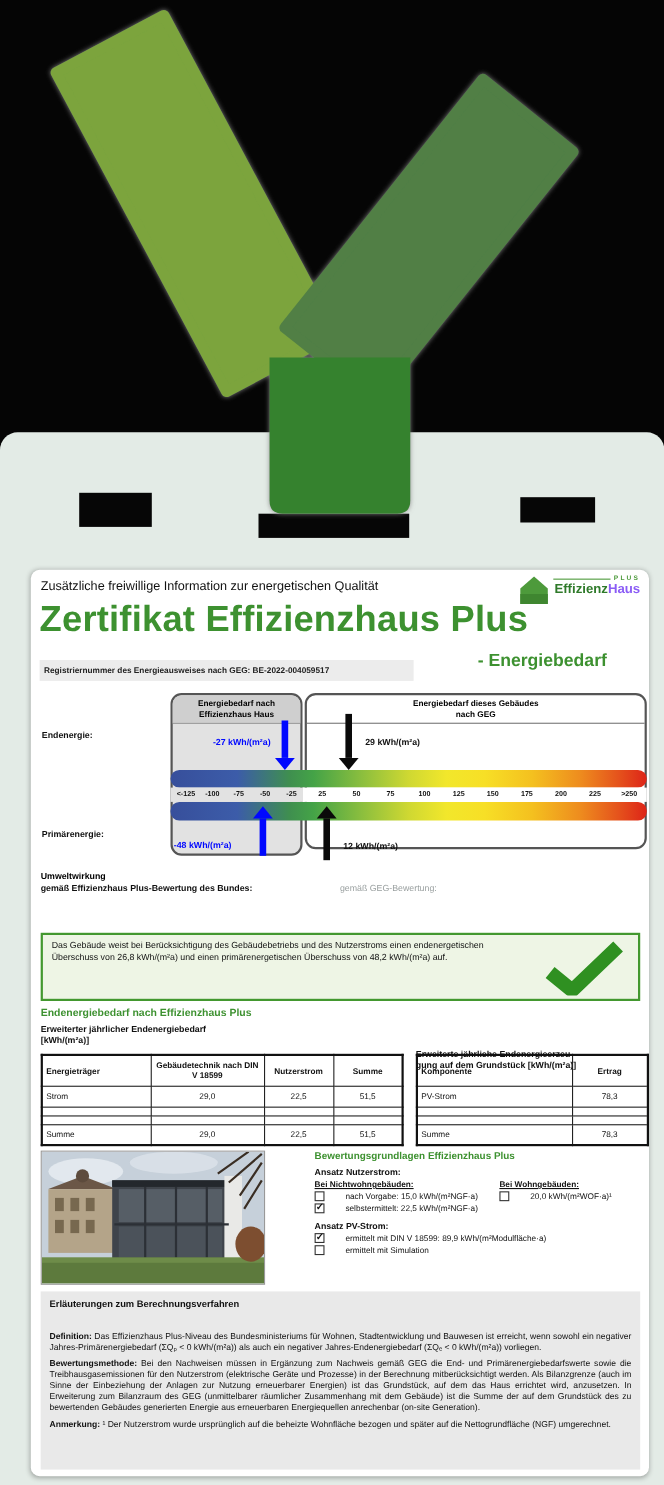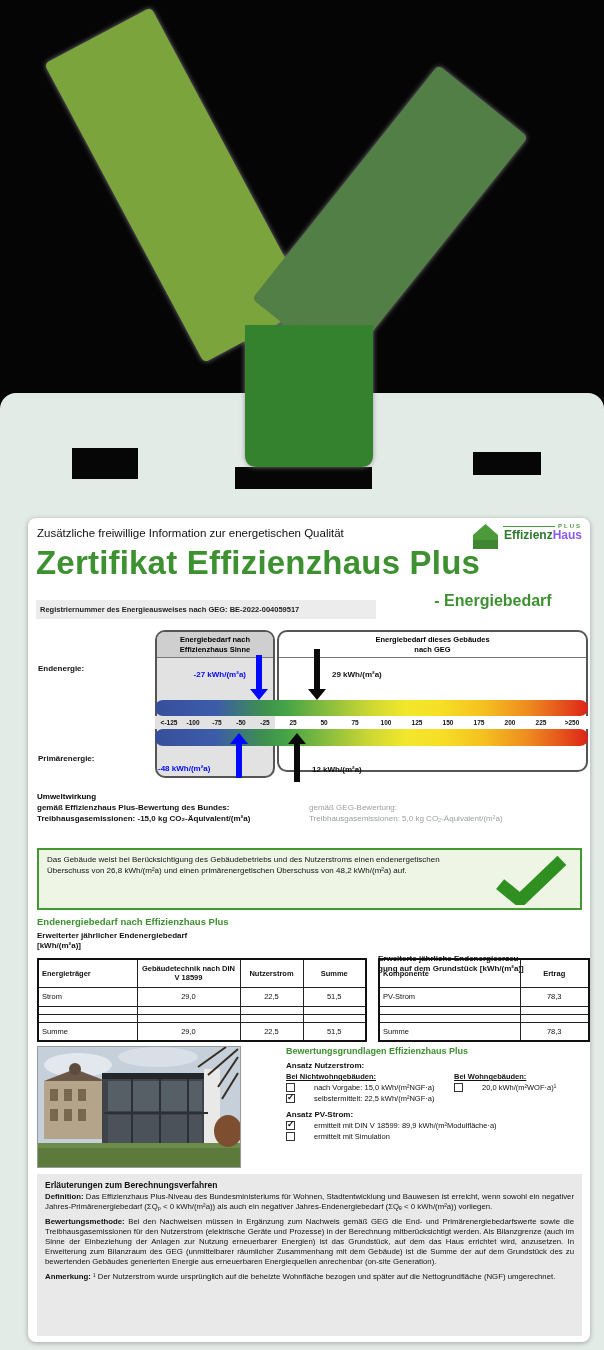"Energiebedarf nach" div.panel-header { text: Sinne -> Haus }
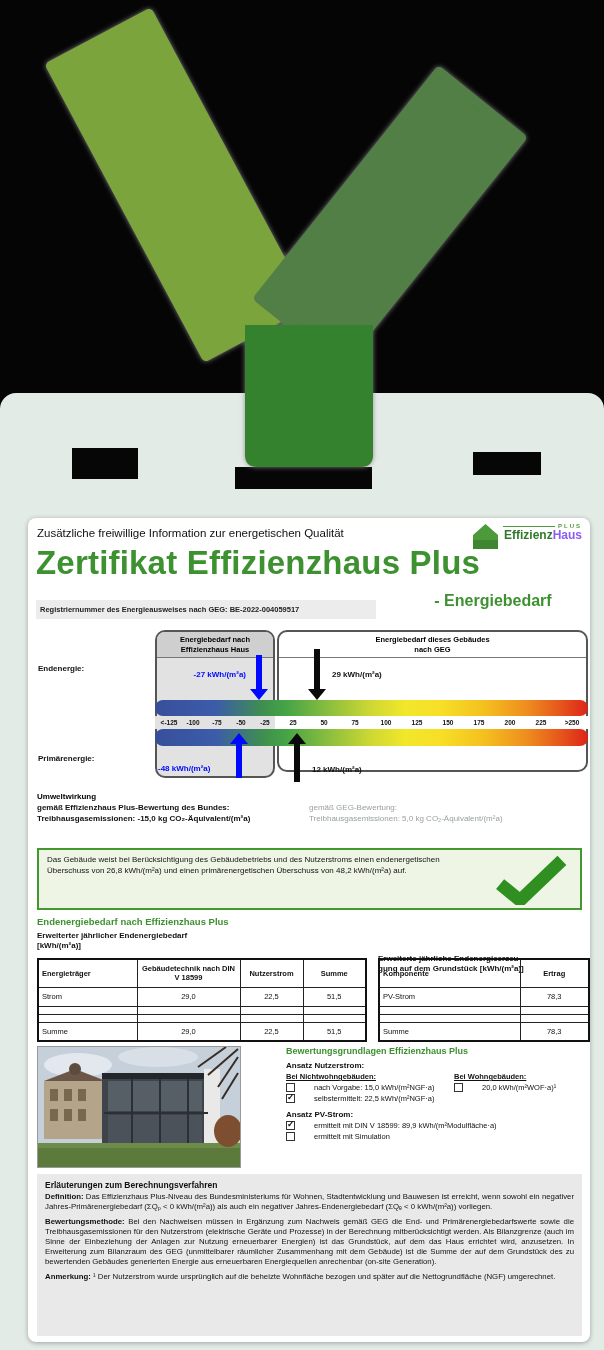"Treibhausgasemissionen: -15,0 kg" div.ucols { html: <div> <div>Treibhausgasemissionen: -15,0 kg CO₂-Äquivalent/(m²a)</div> <div>Treibhausgasemissionen: 5,0 kg CO₂-Äquivalent/(m²a)</div> </div> -> none }
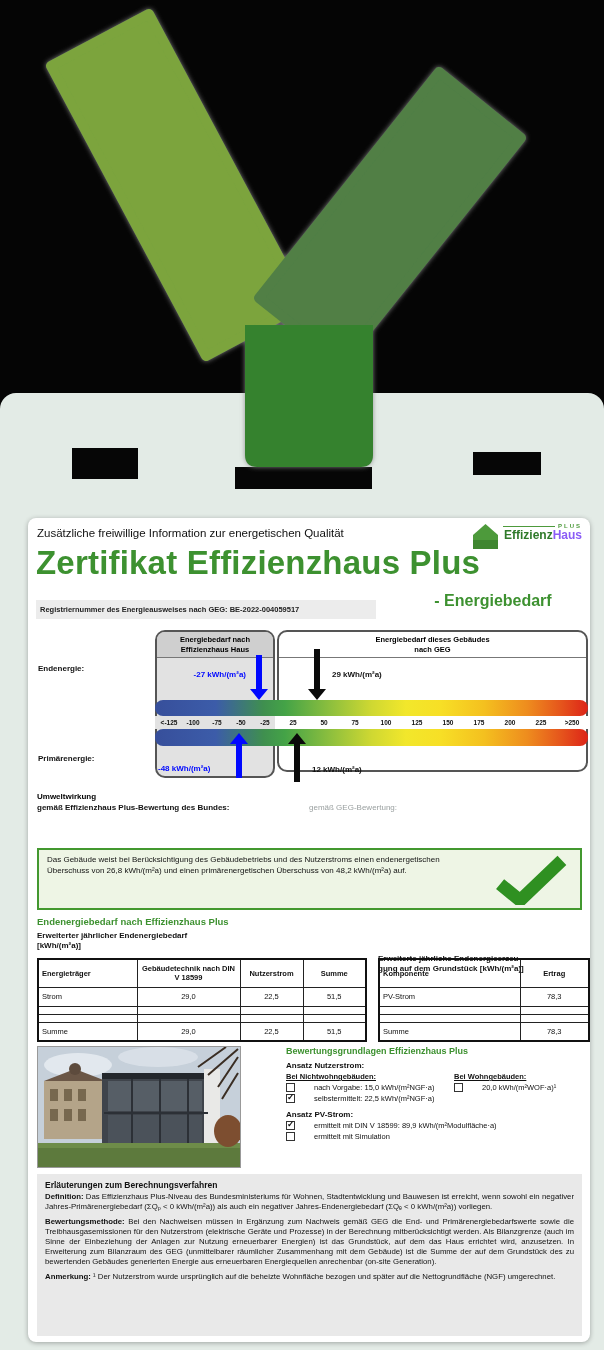"Erläuterungen zum Berechnungsverfahren" .foot .fh { margin-bottom: 2px -> 20px }
